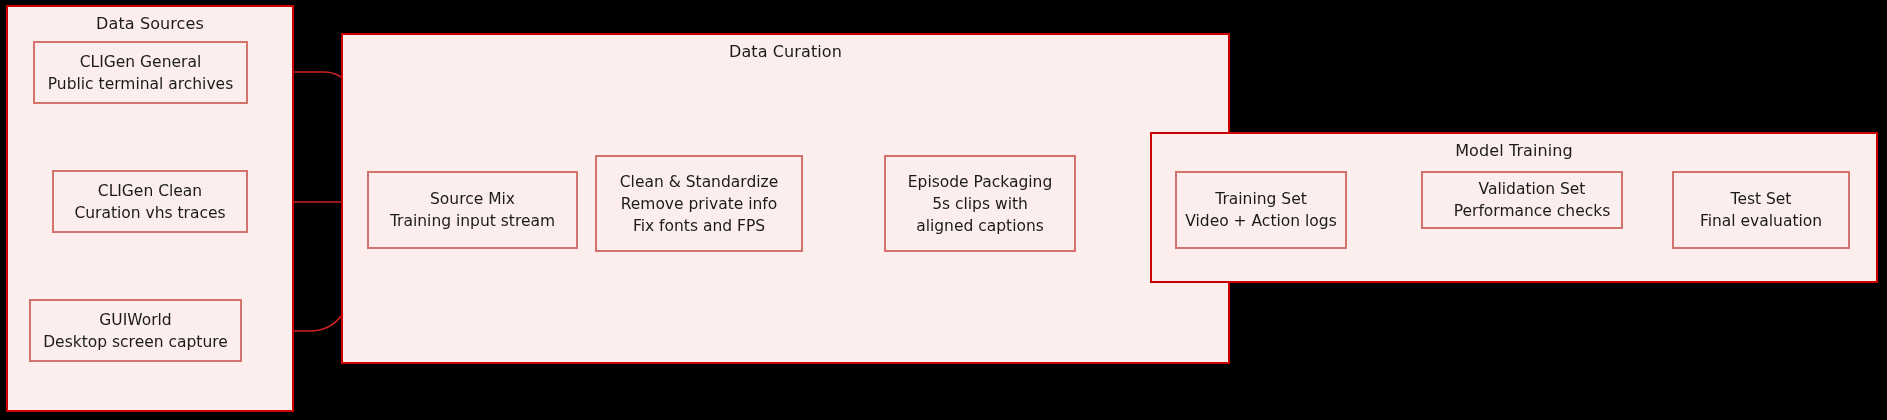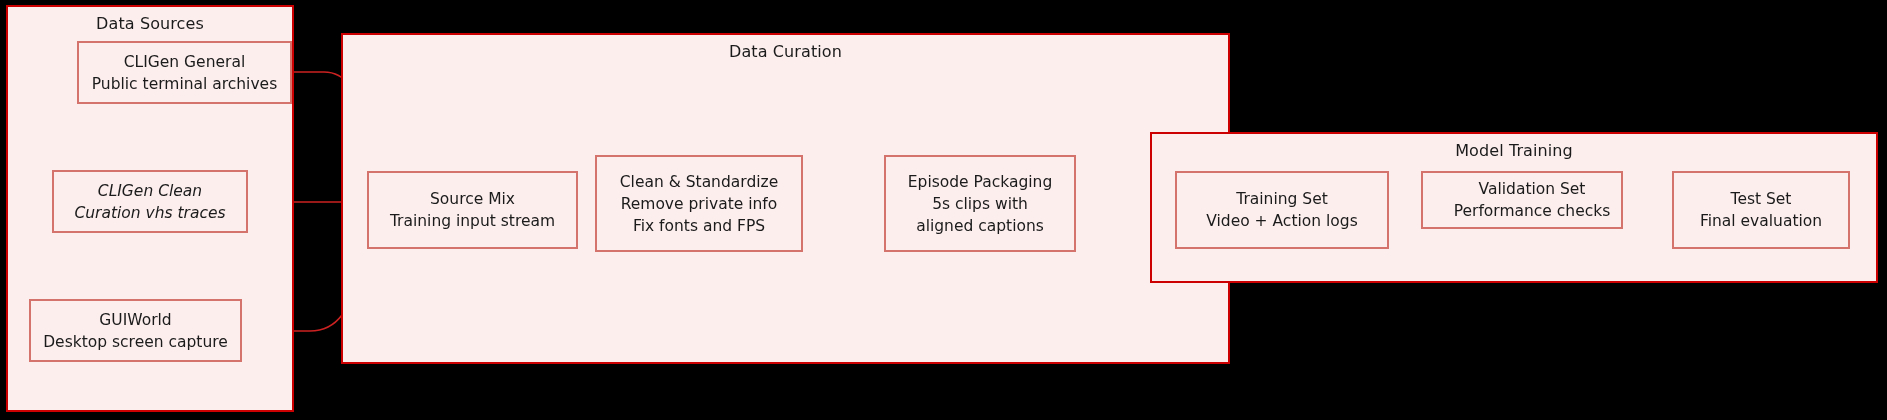"CLIGen General" div.node { margin-left: 44px -> none }
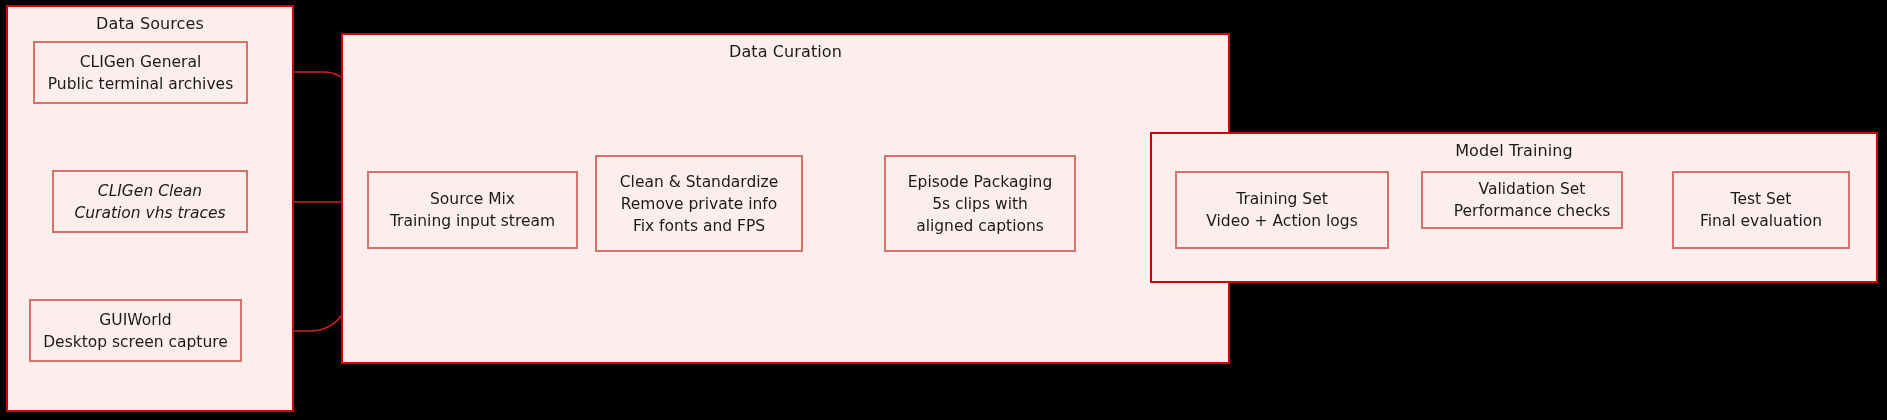"CLIGen Clean" div.node { font-style: italic -> none }
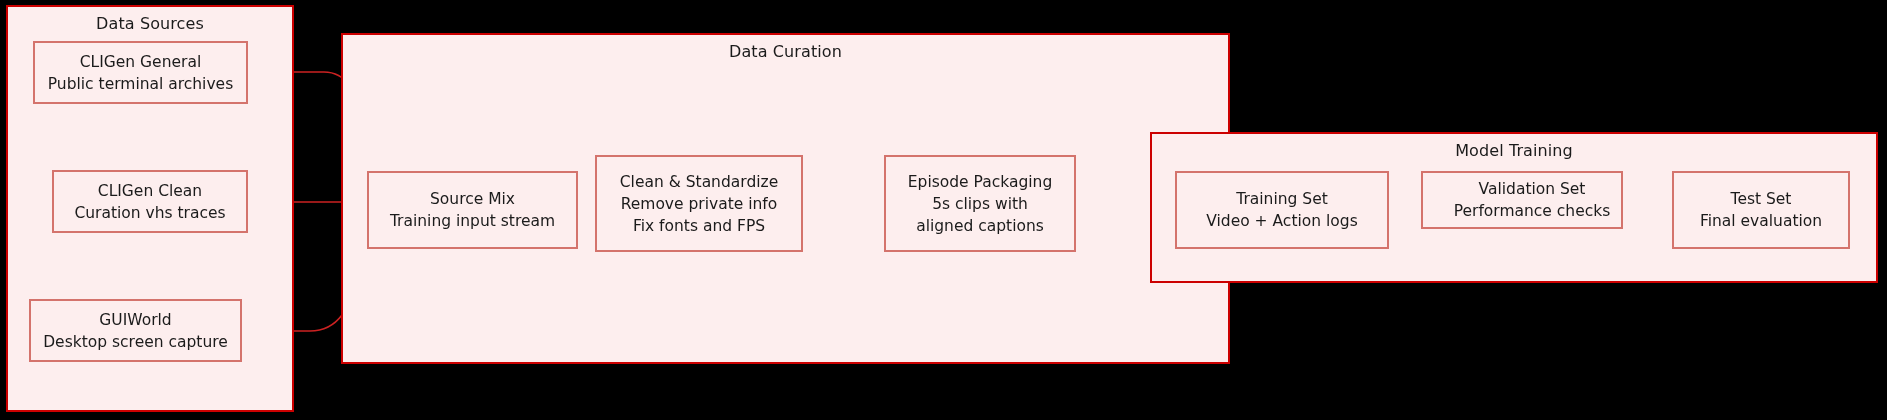"Training Set" div.node { width: 214px -> 172px }
